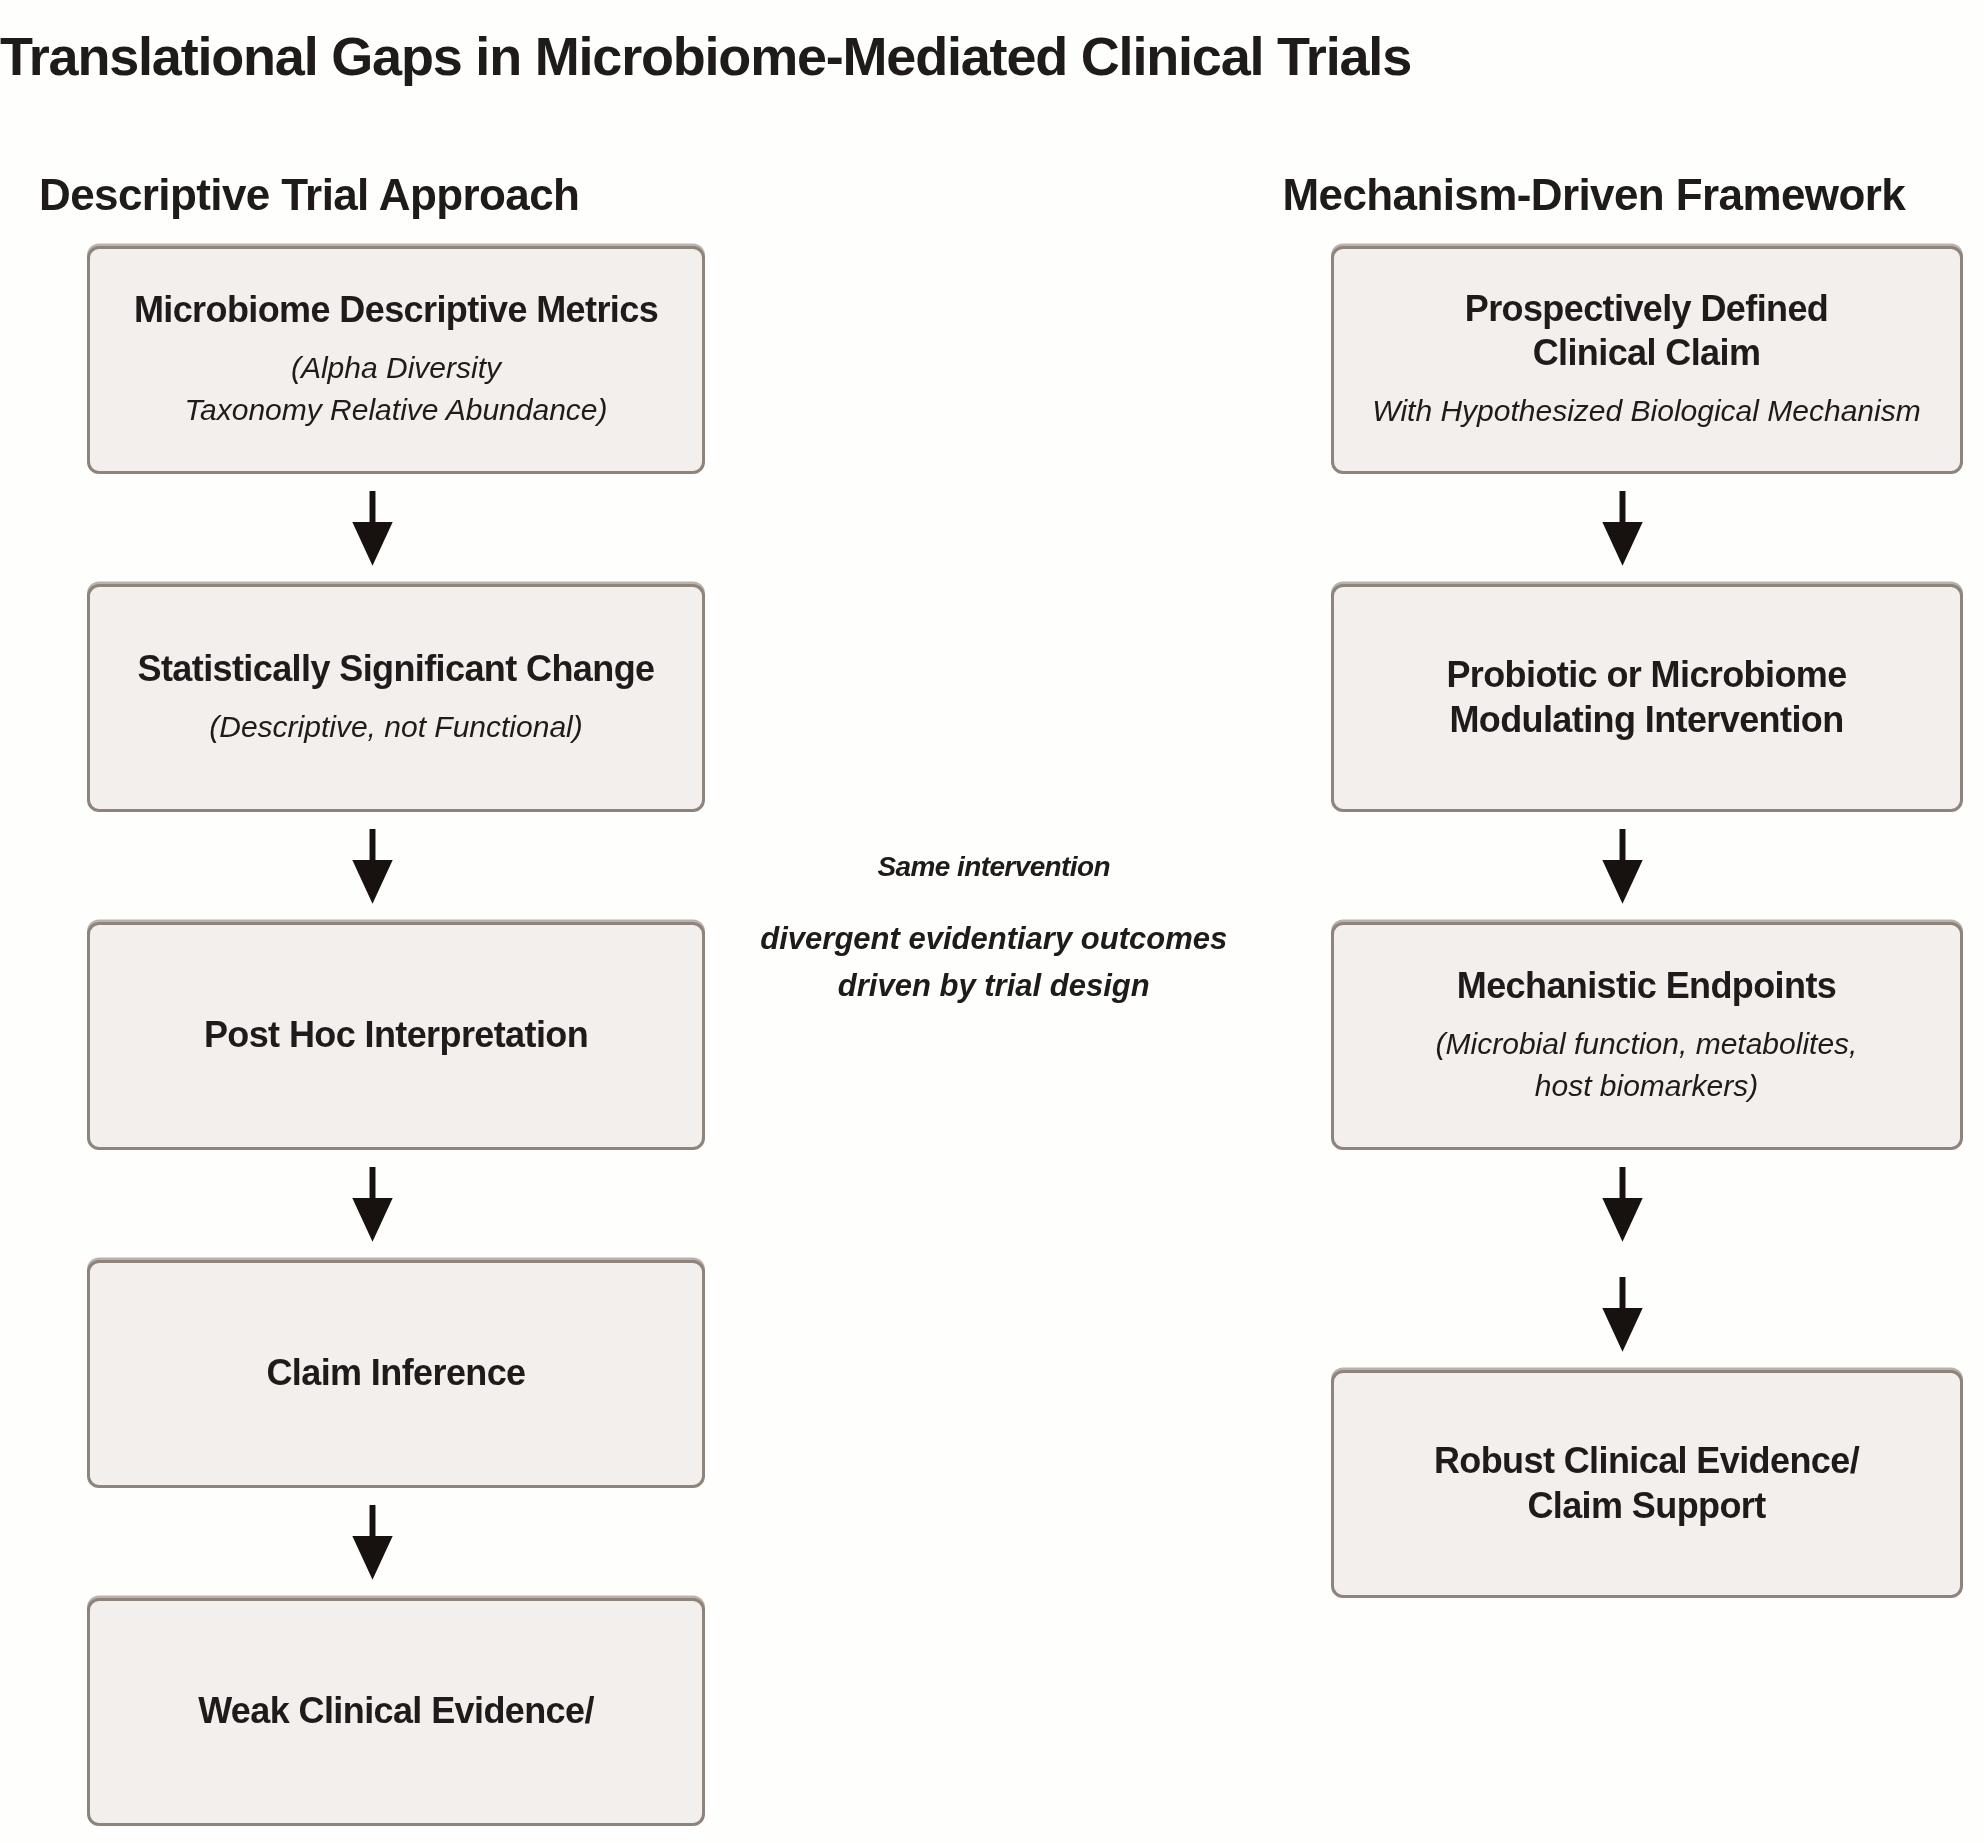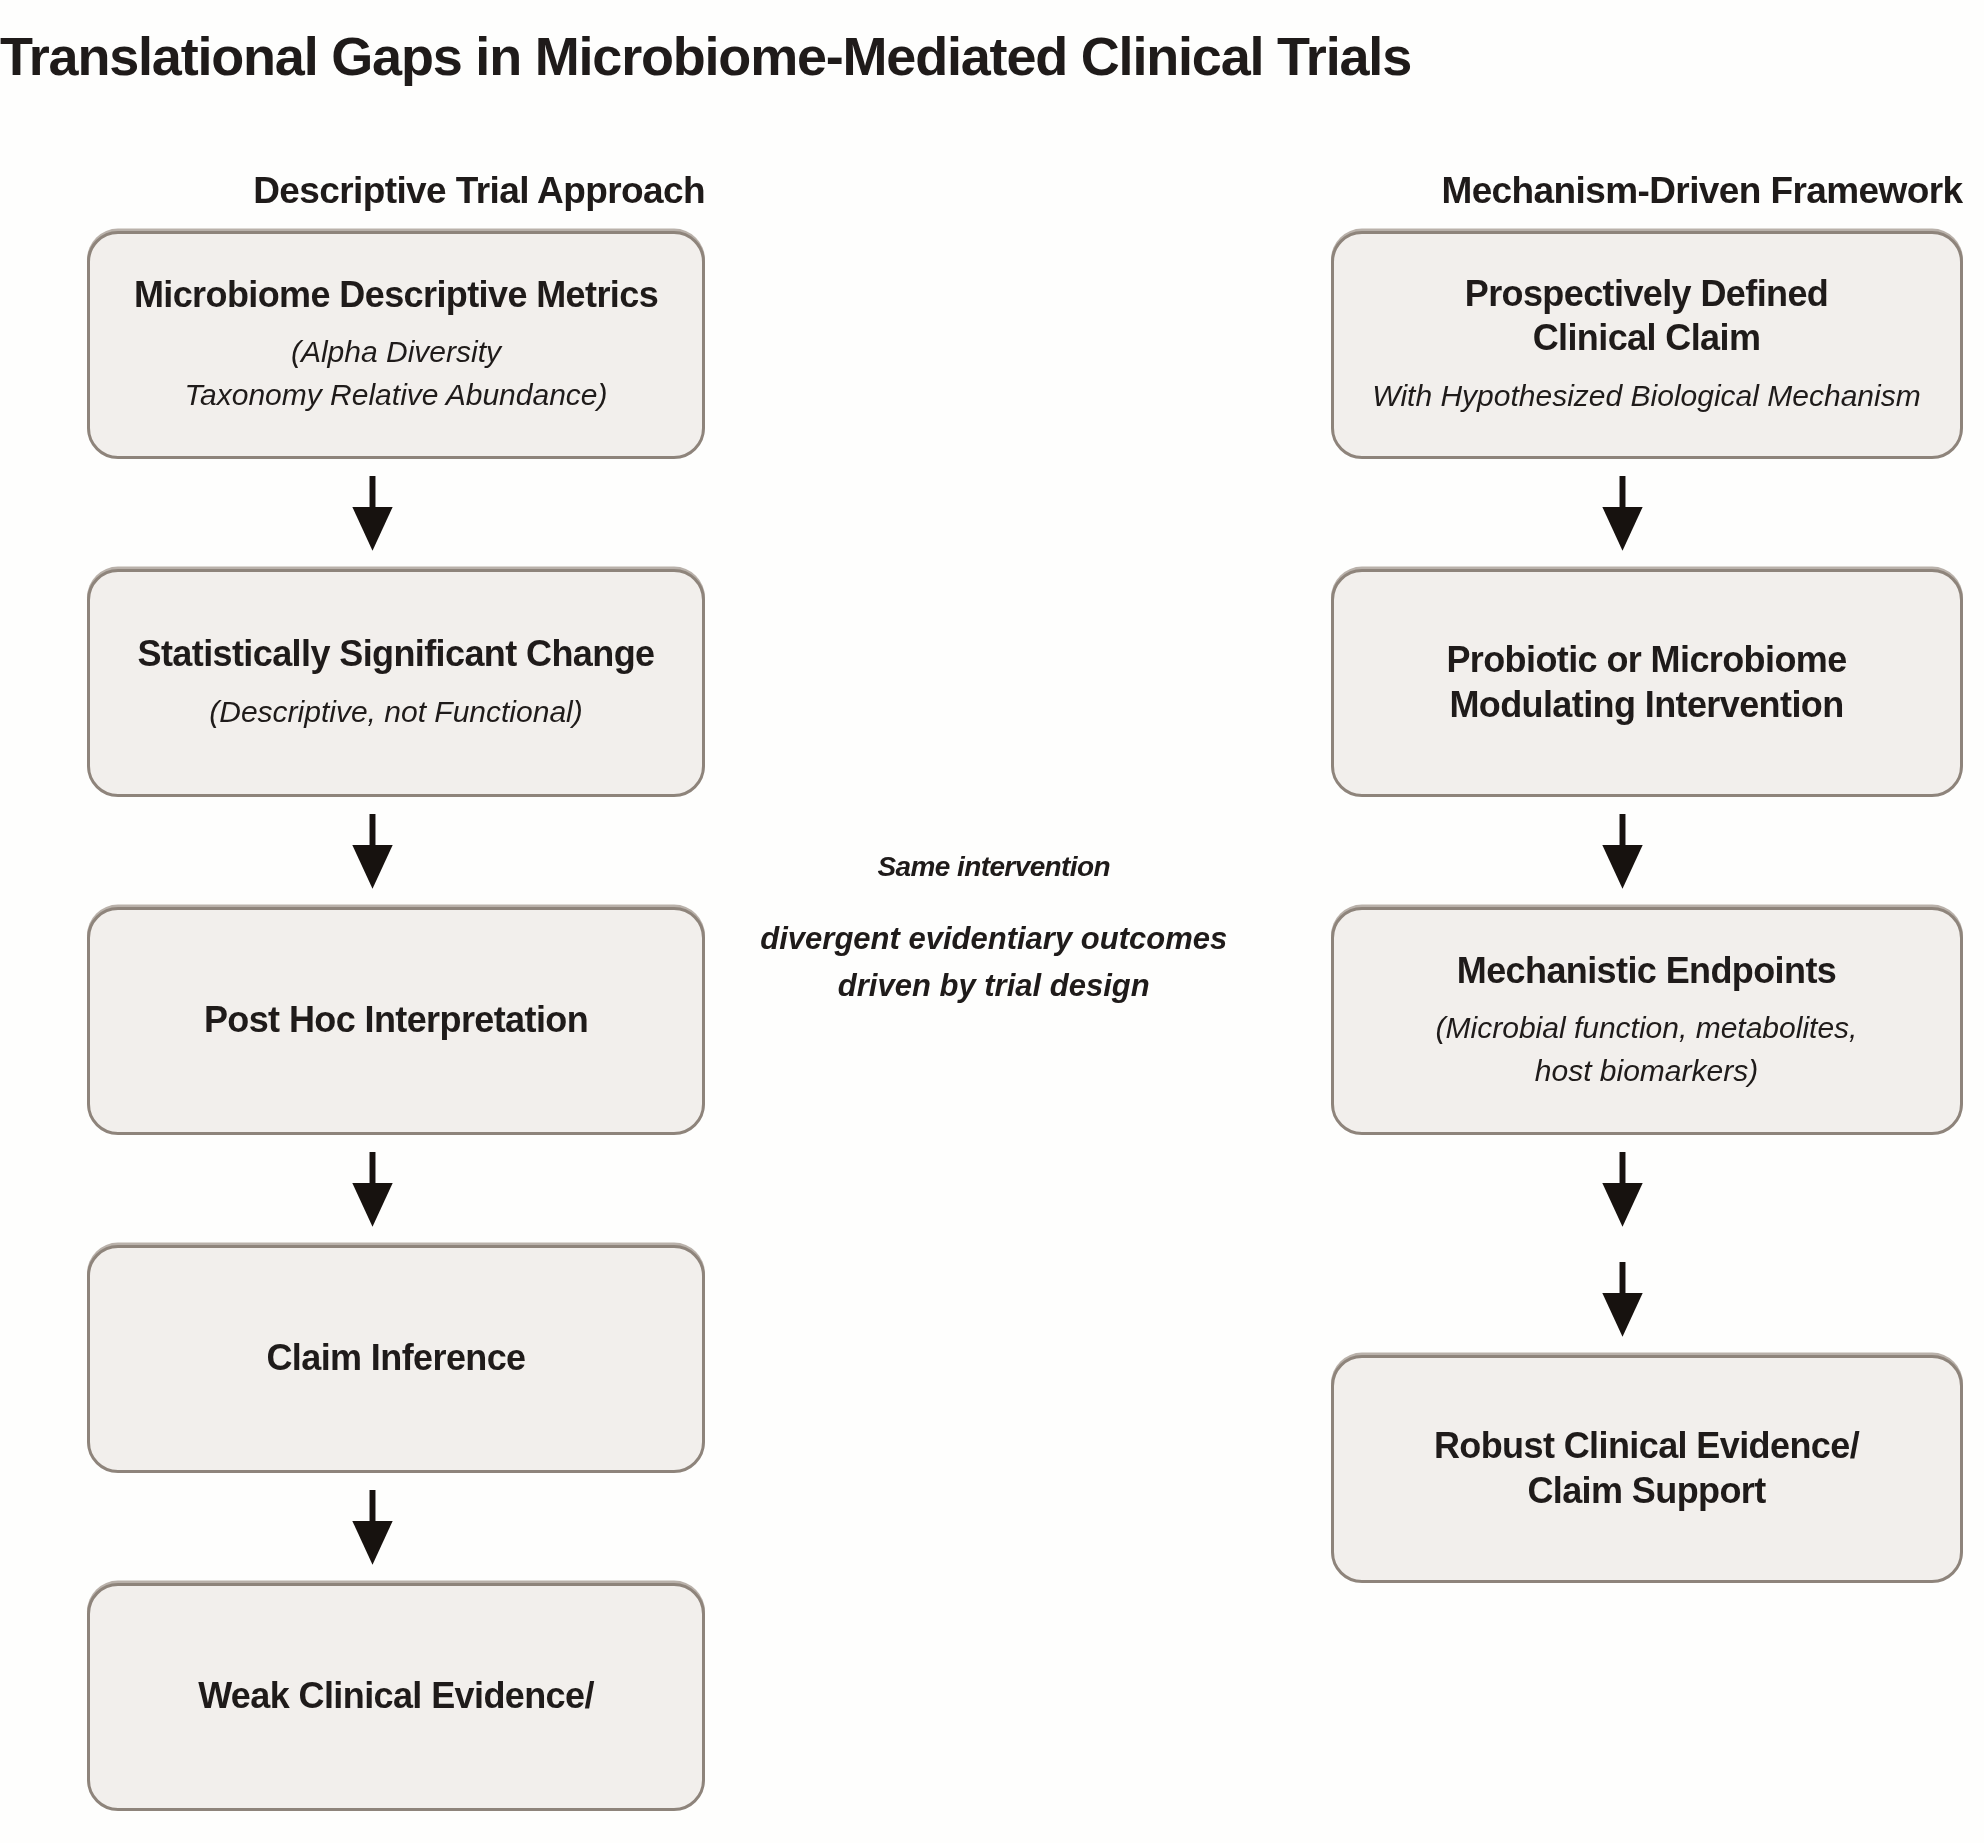"Descriptive Trial Approach" .col-header { font-size: 37px -> 44px; margin-bottom: 18px -> 25px; text-align: right -> left }
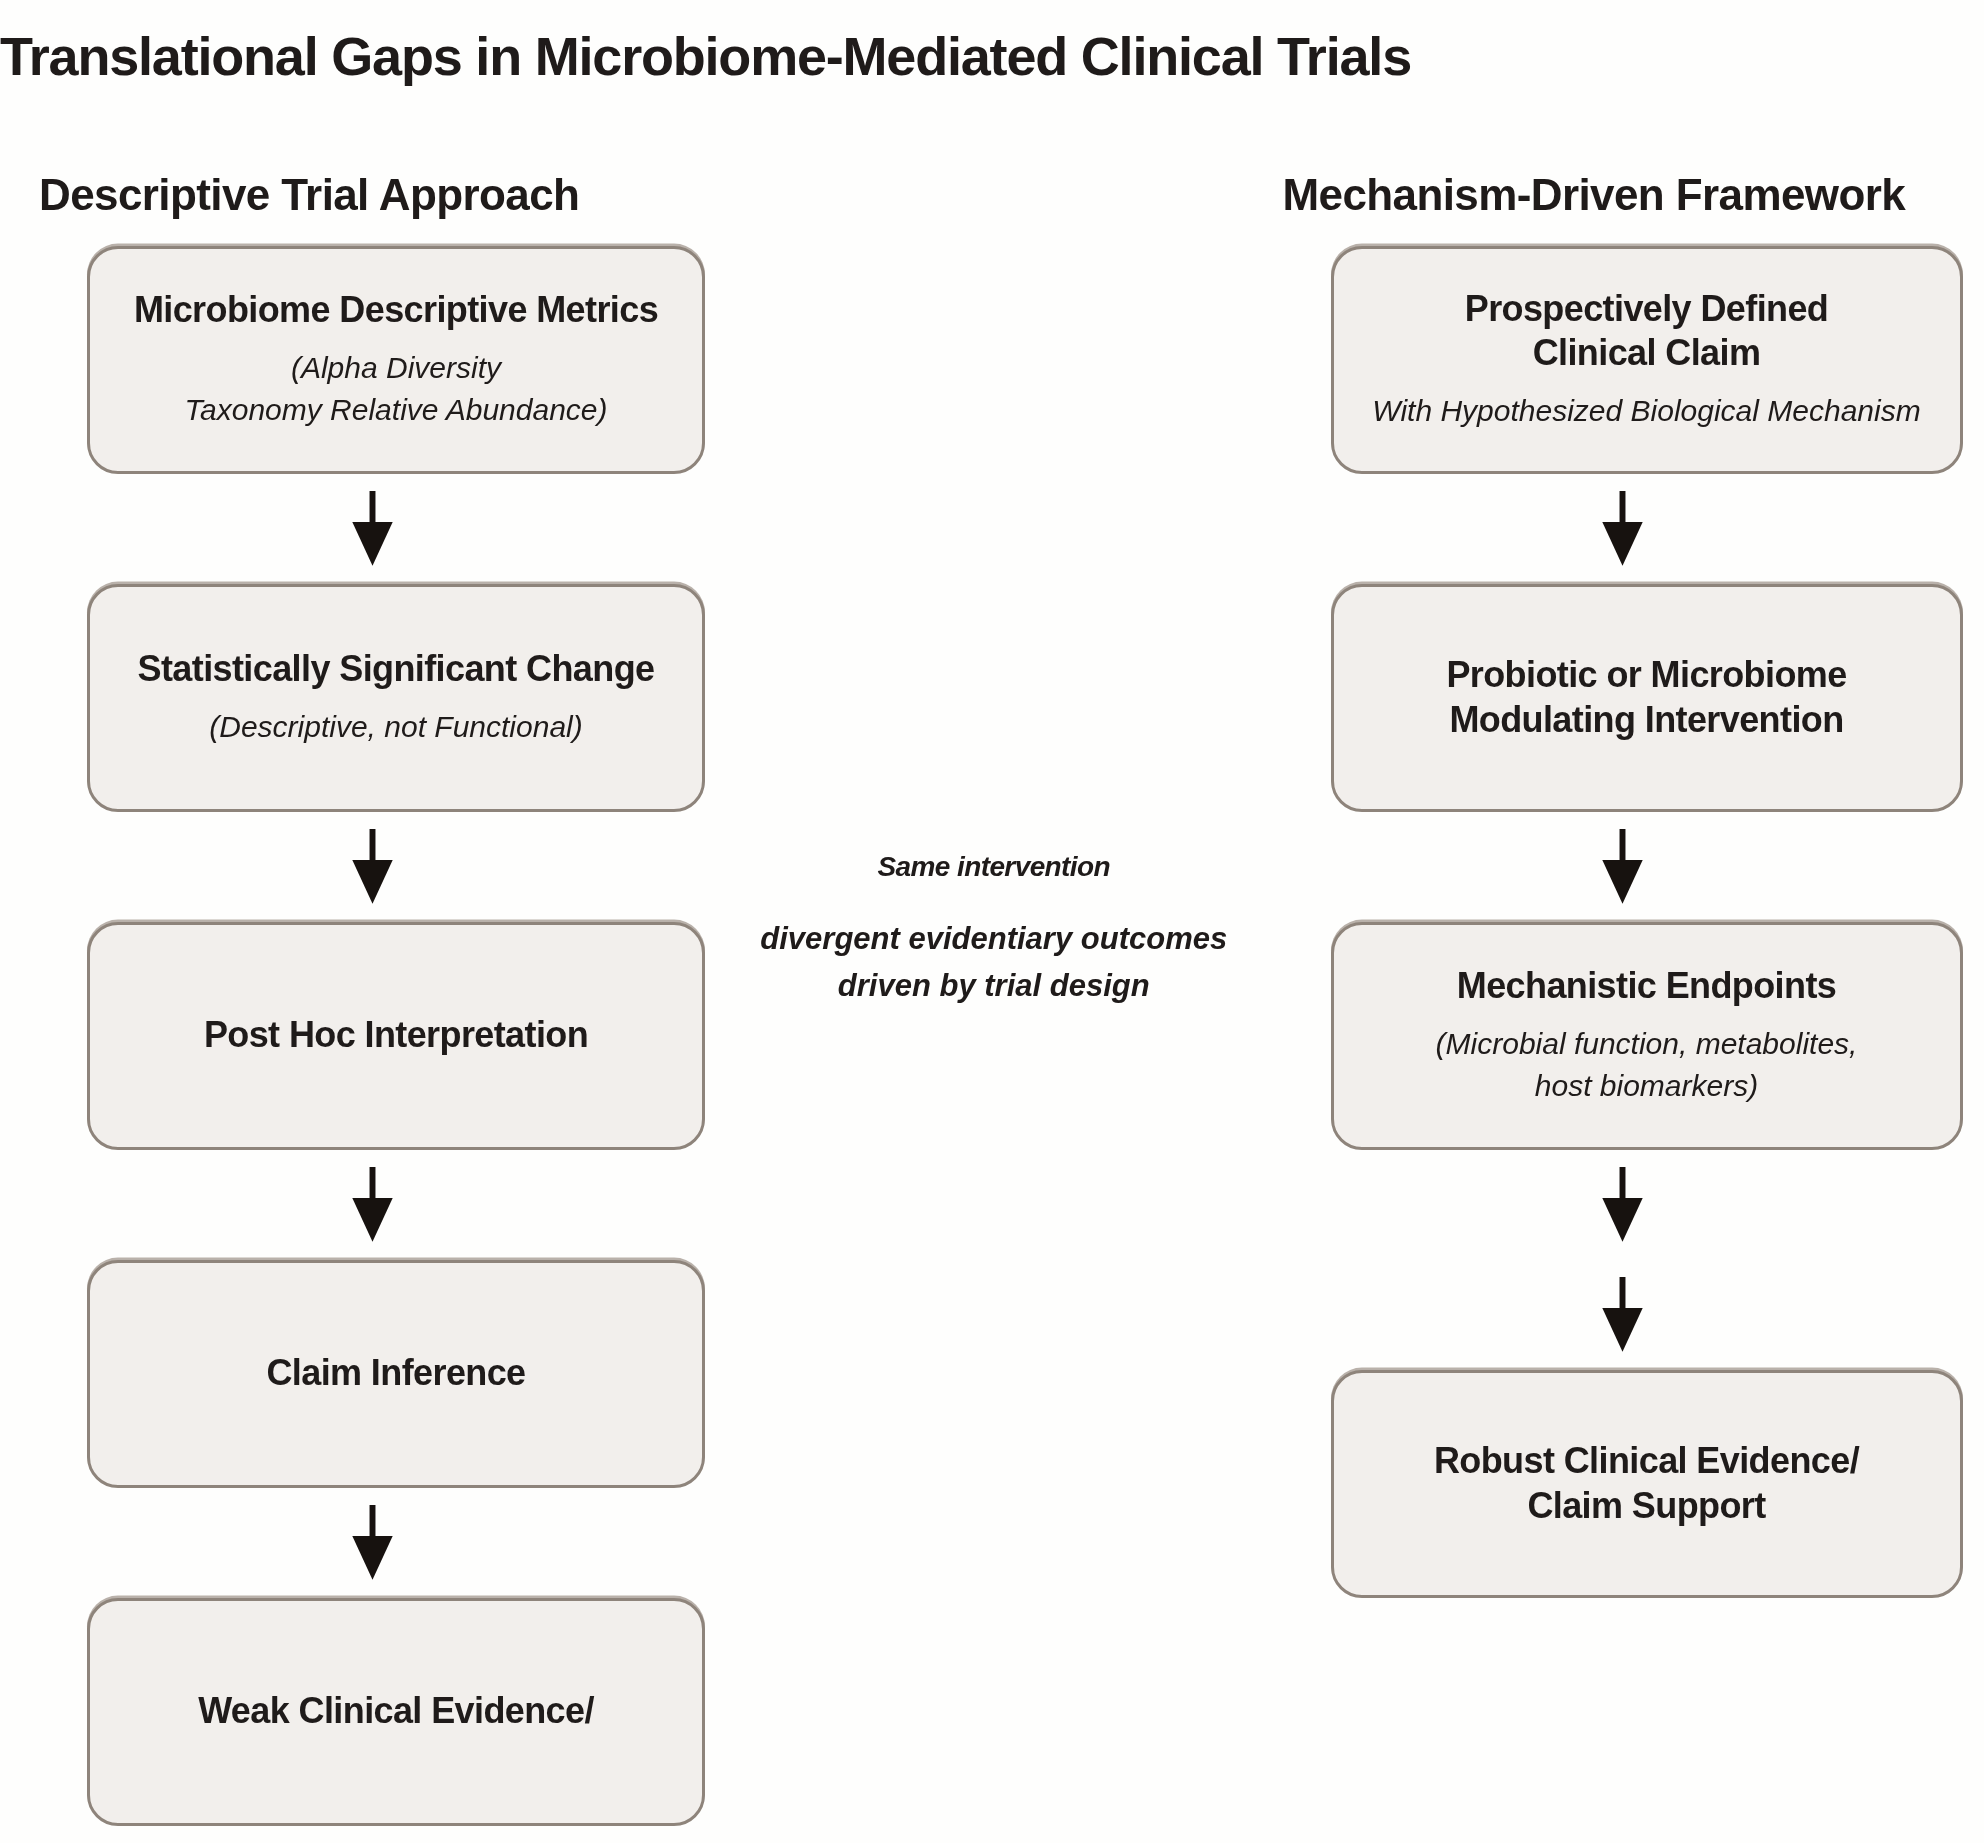"Microbiome Descriptive Metrics" .box { border-radius: 31px -> 12px }
